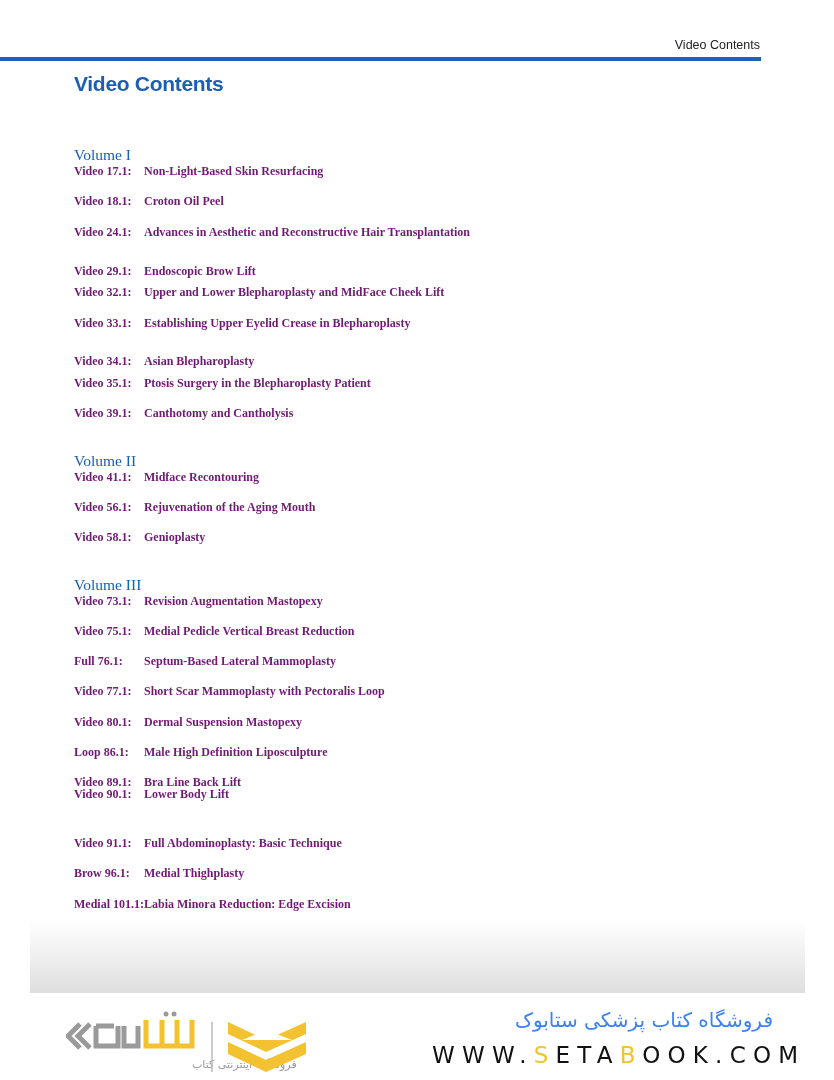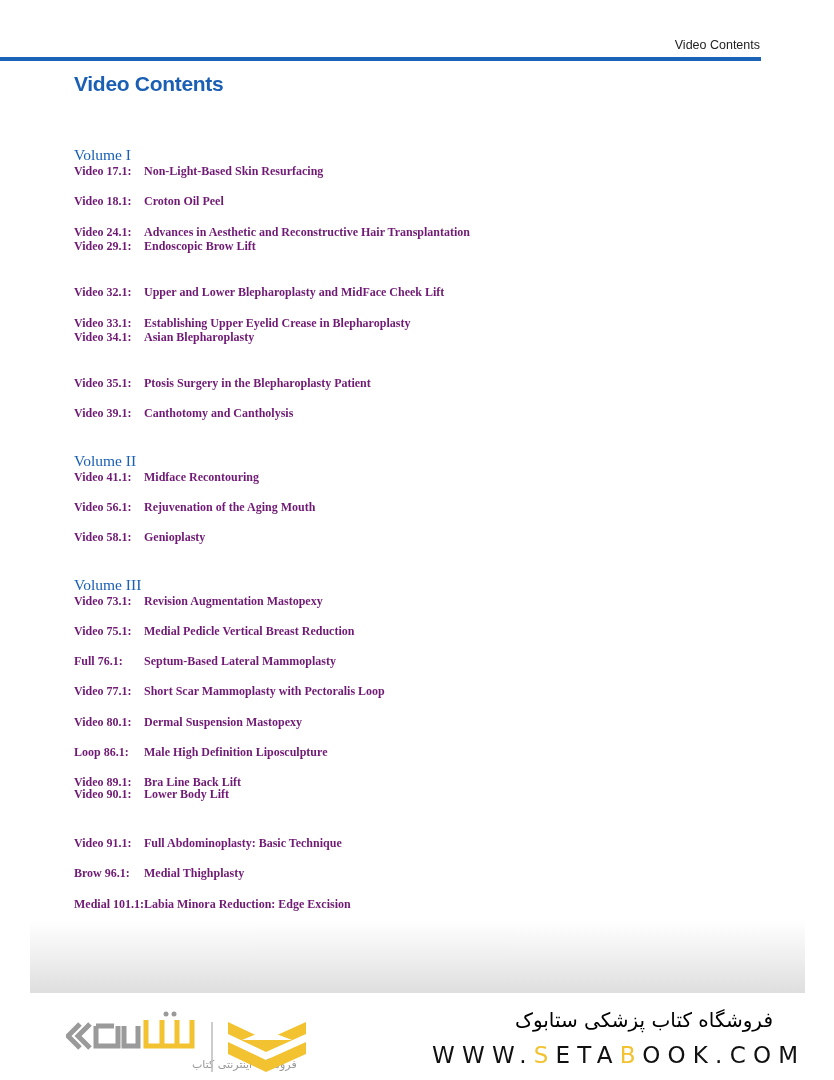"Video 29.1: Endoscopic Brow Lift" div.entry { top: 239px -> 264px }
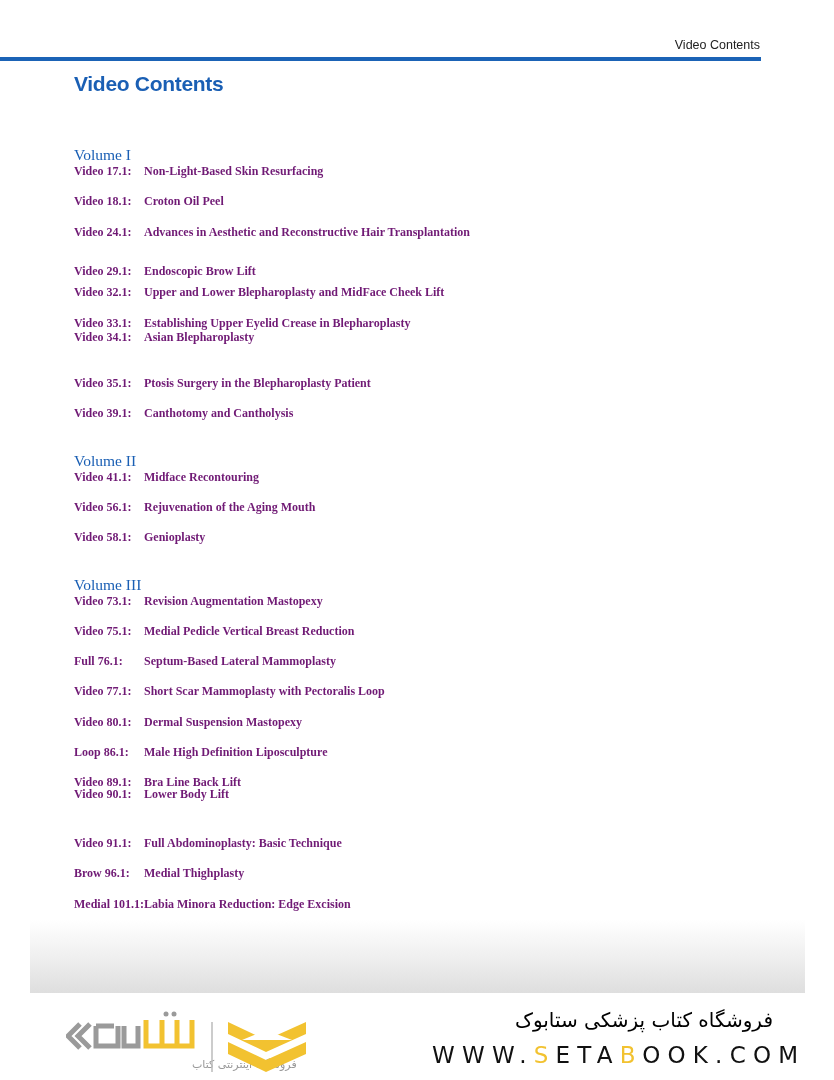"Video 34.1: Asian Blepharoplasty" div.entry { top: 330px -> 354px }
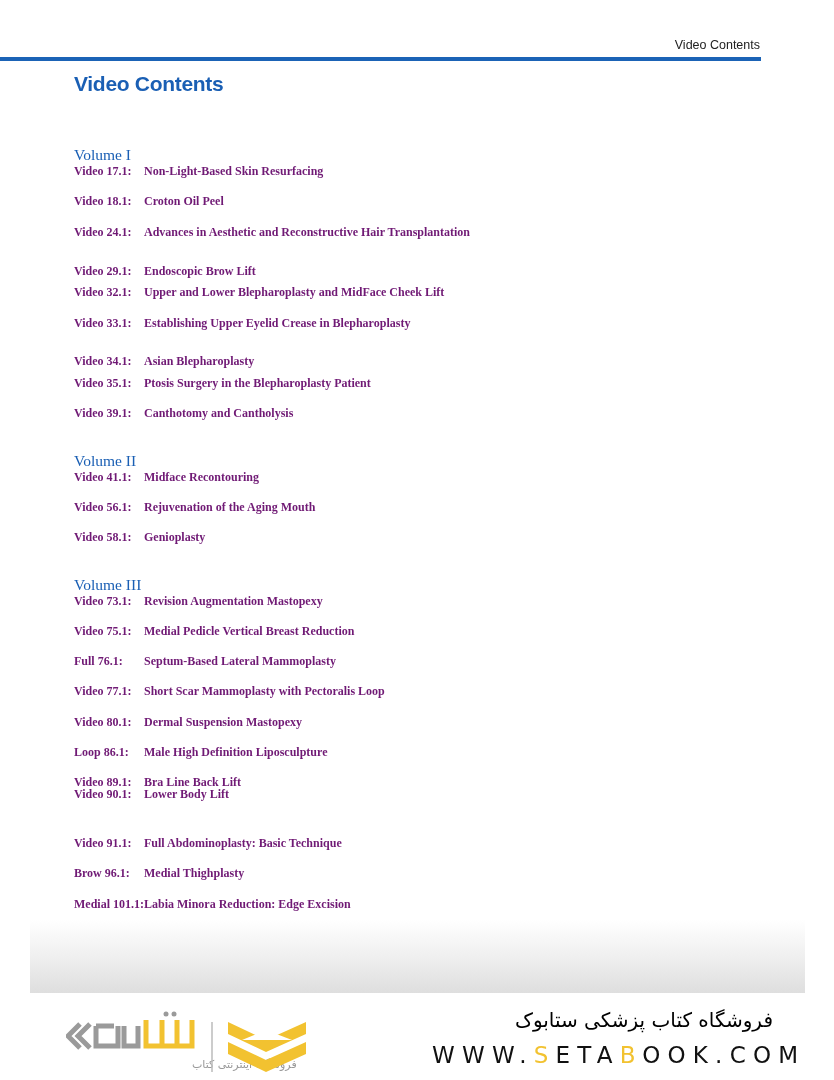"فروشگاه کتاب پزشکی ستابوک" .brand-fa { color: #000000 -> #3b82f6 }
